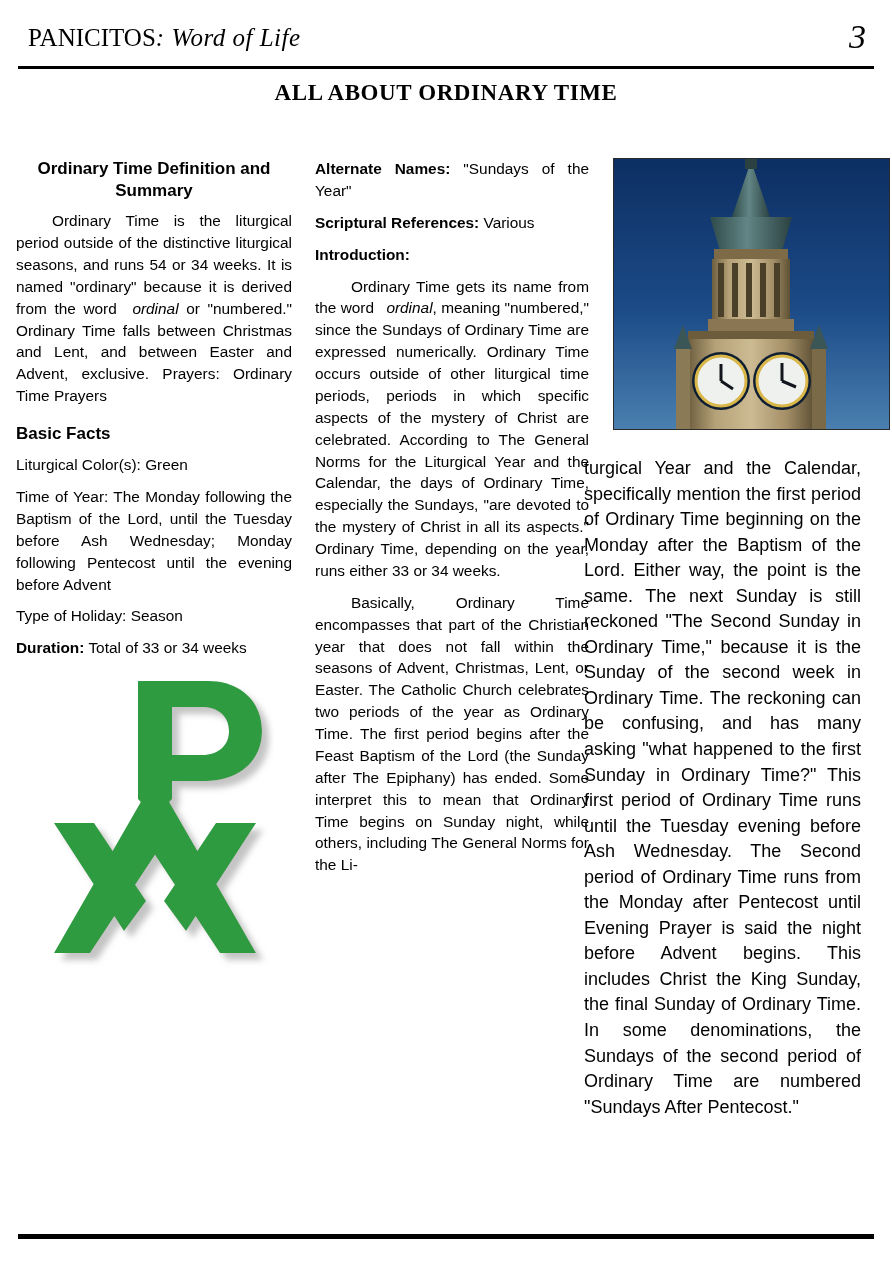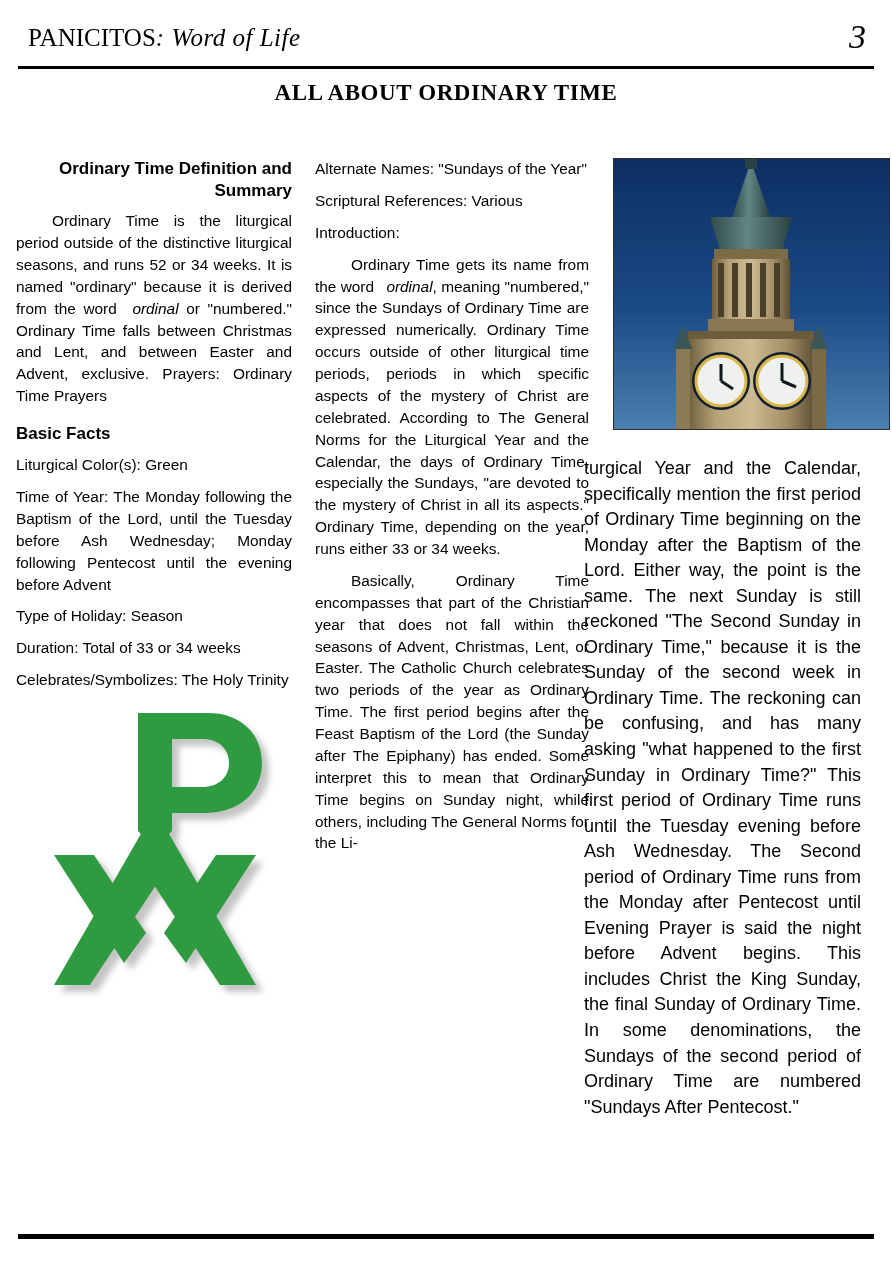"Ordinary Time Definition and Summary" h3.sec { text-align: right -> center }
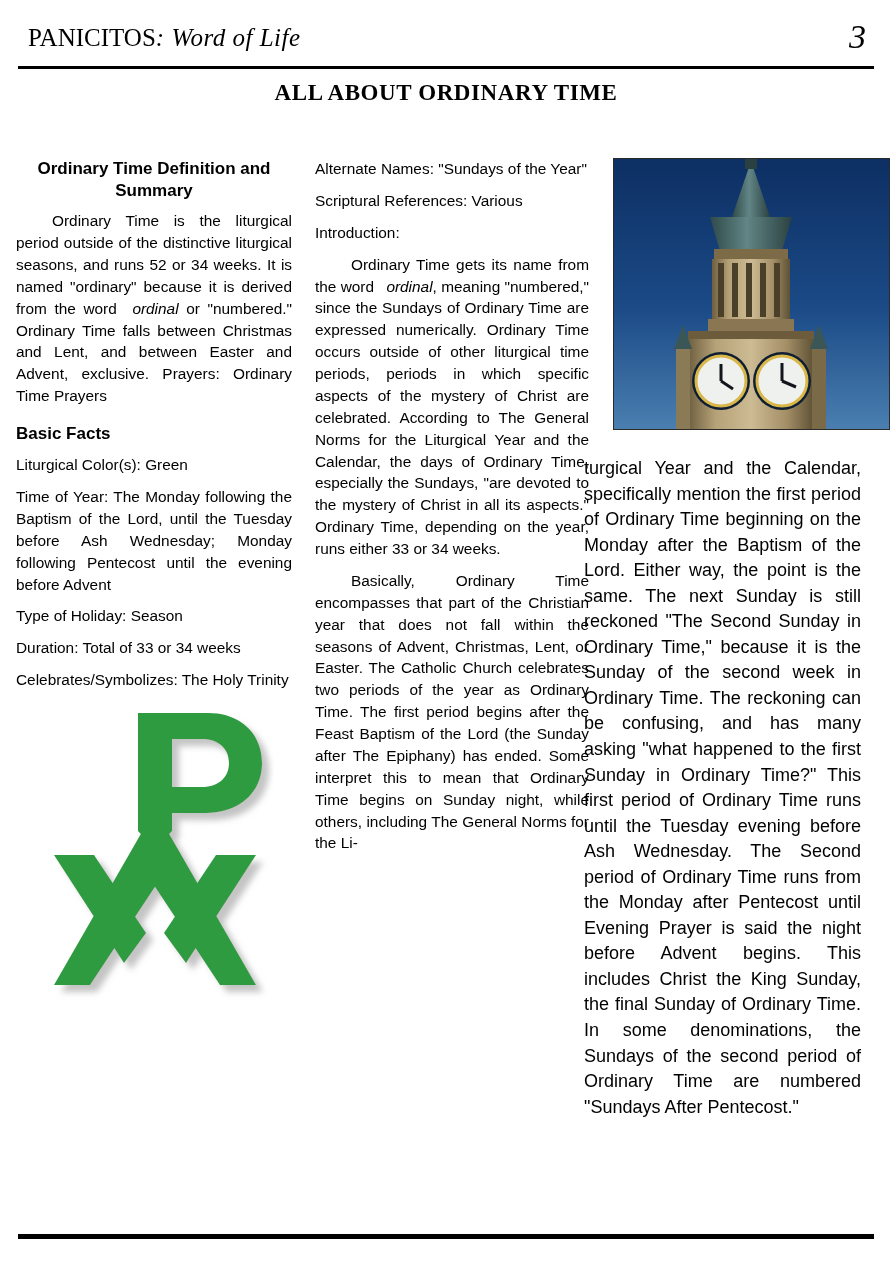"Alternate Names:" .bold { font-weight: normal -> bold }
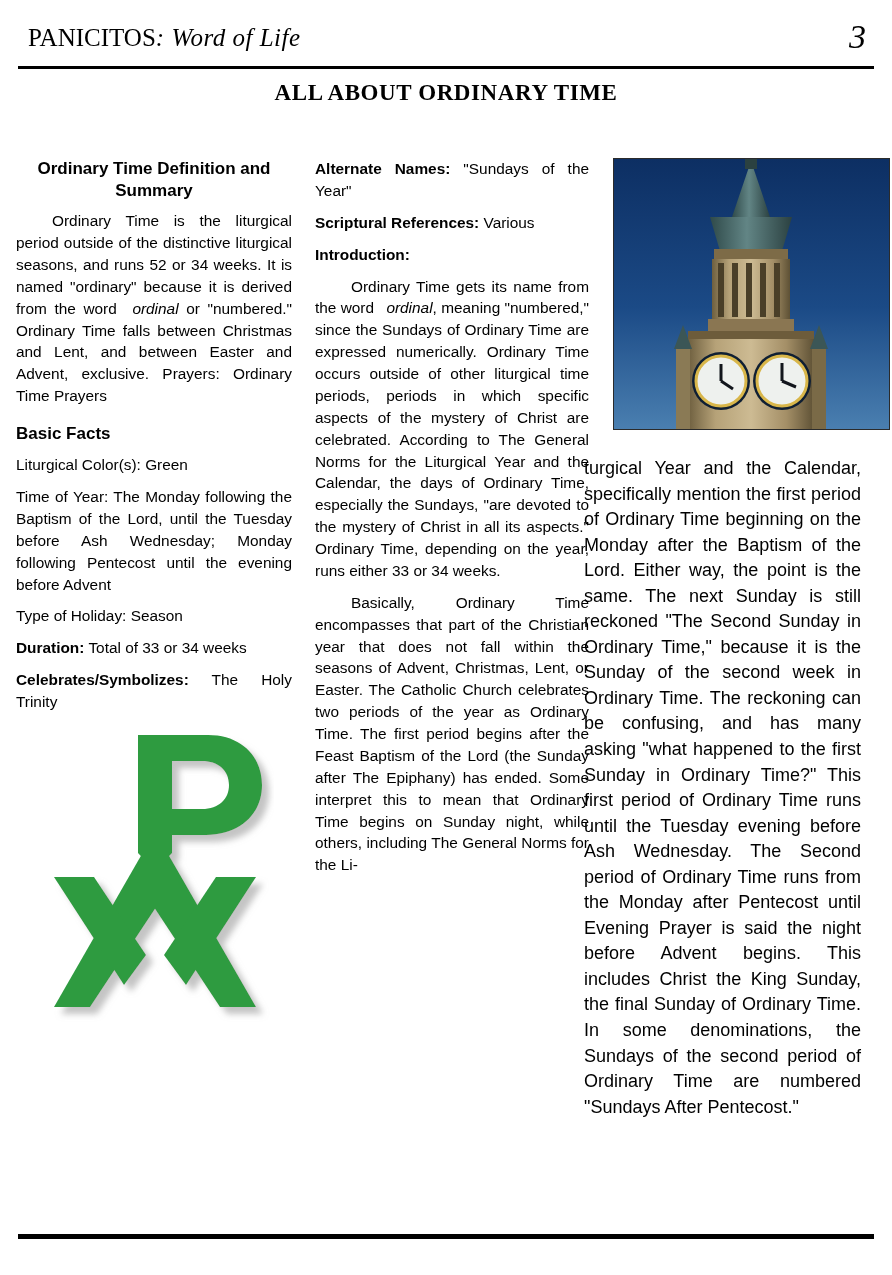"Ordinary Time is the liturgical" span { text: 52 -> 54 }
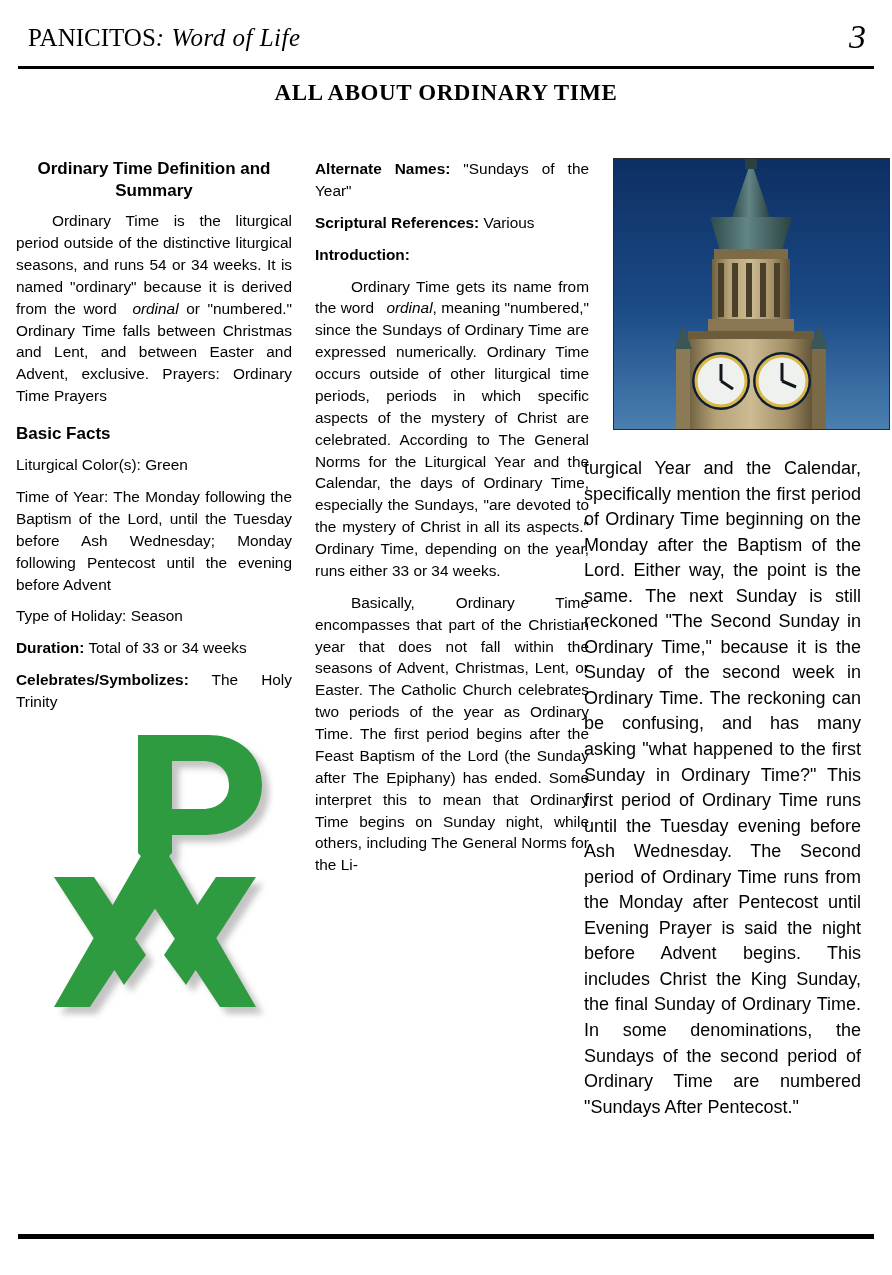"Celebrates/Symbolizes: The Holy Trinity" p.fact { html: <p><span>Celebrates/Symbolizes:</span><span> The Holy Trinity</span></p> -> none }
